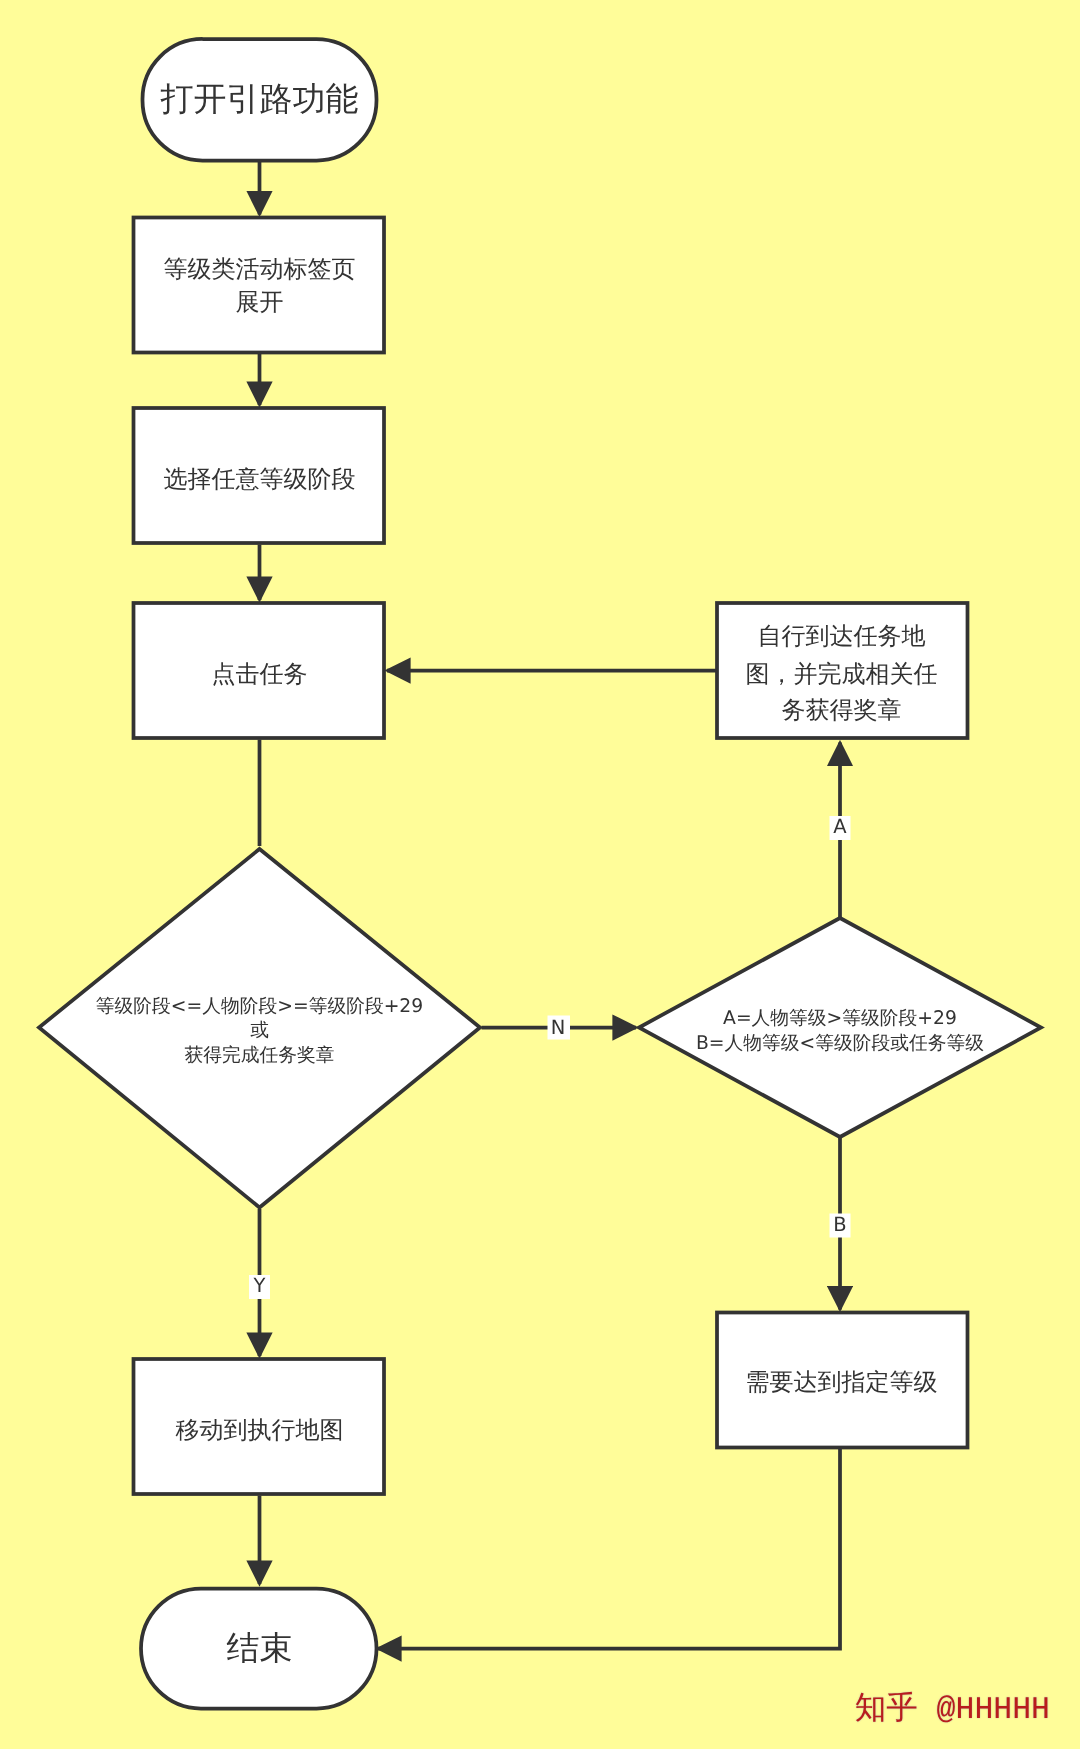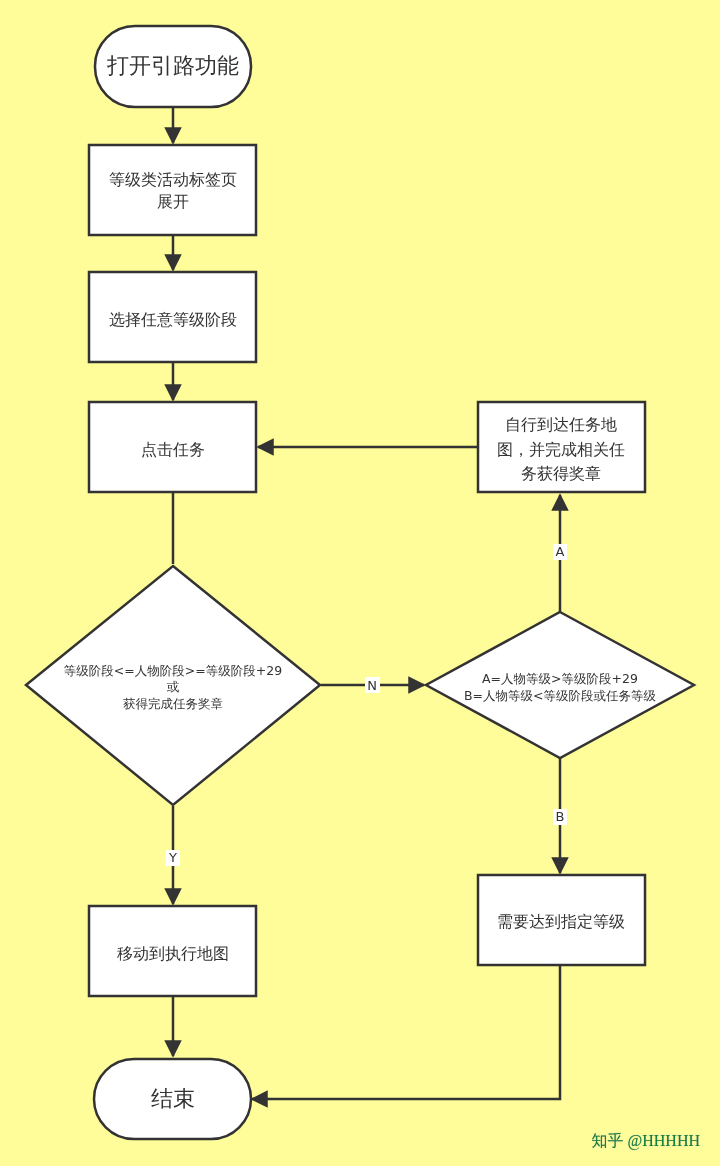"知乎 @HHHHH" .watermark { color: #15803d -> #b91c1c; font-family: Liberation Serif, serif -> Liberation Mono, monospace; font-size: 16px -> 21px }
